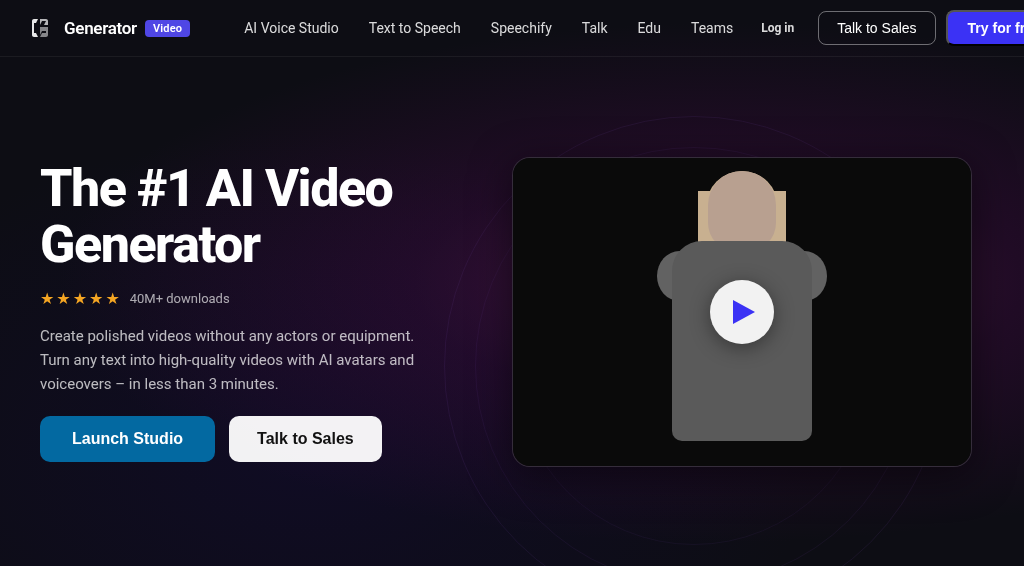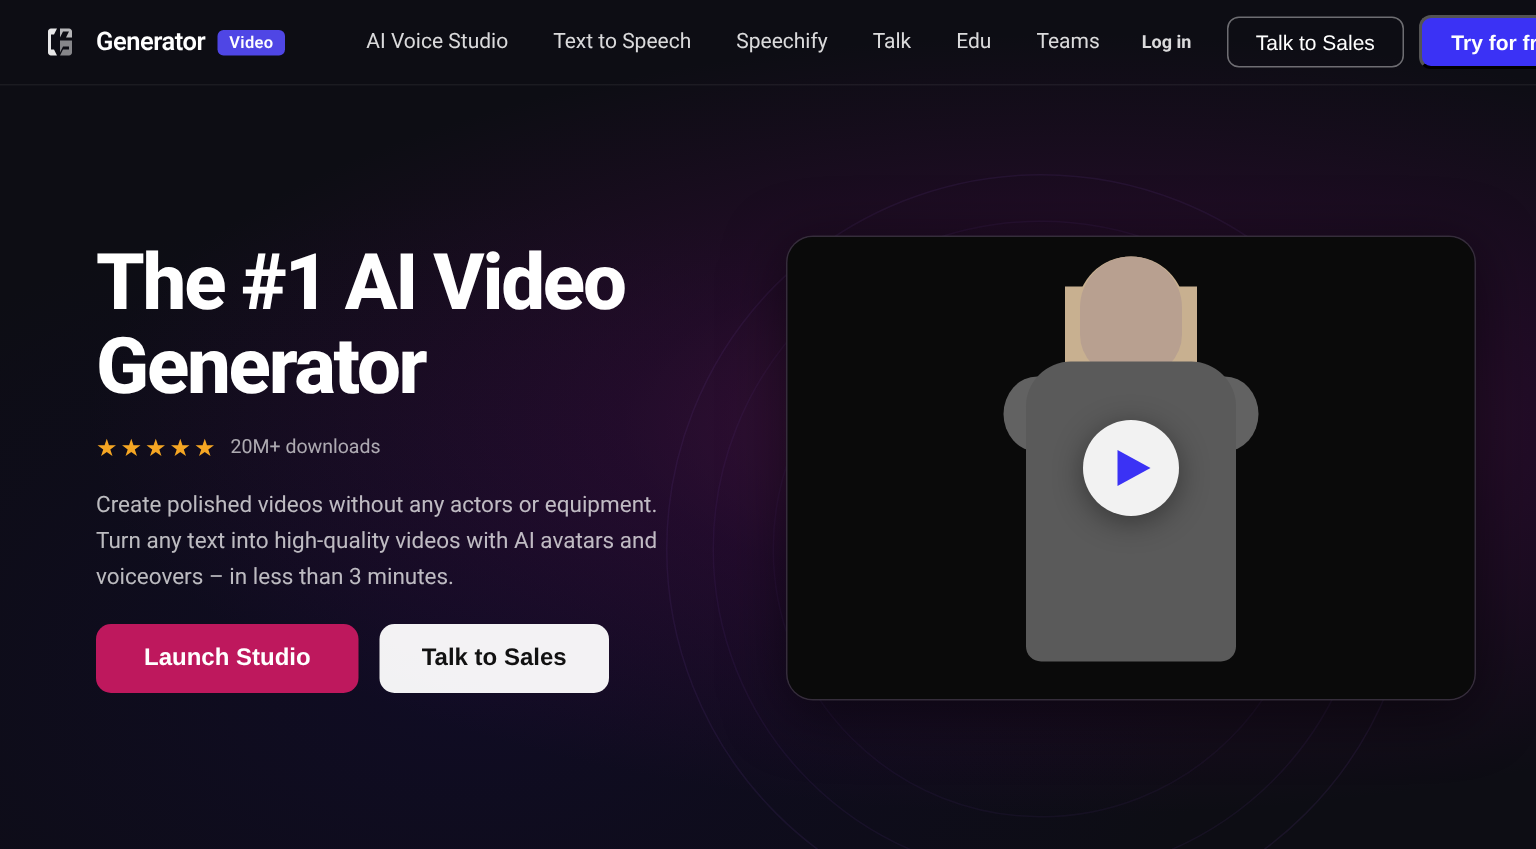"The #1 AI Video Generator" .hero-left { margin-left: 24px -> none }
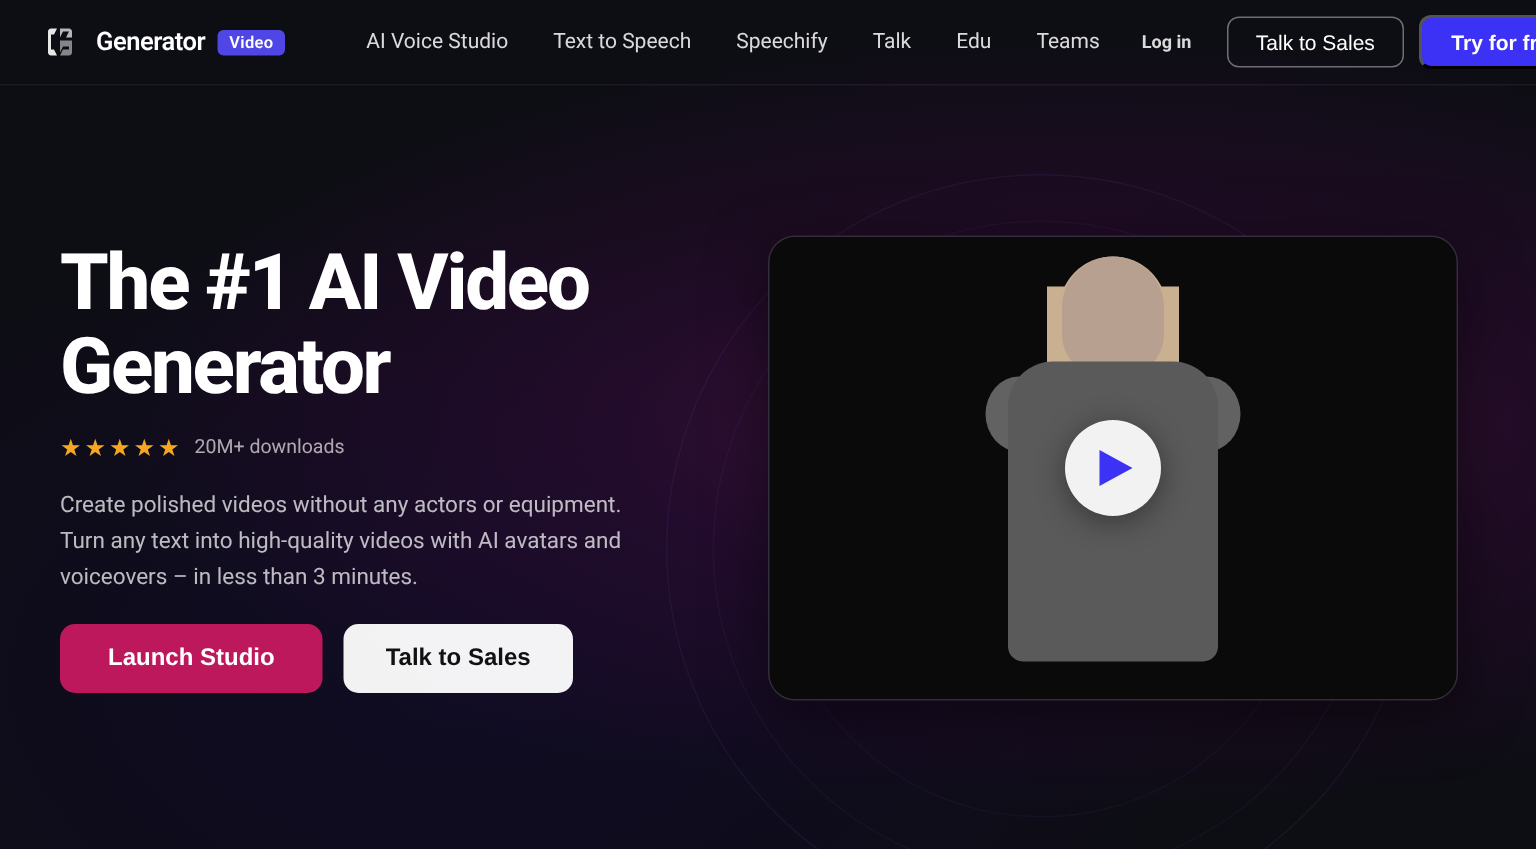"20M+ downloads" span.downloads-text { text: 20M+ -> 40M+ }
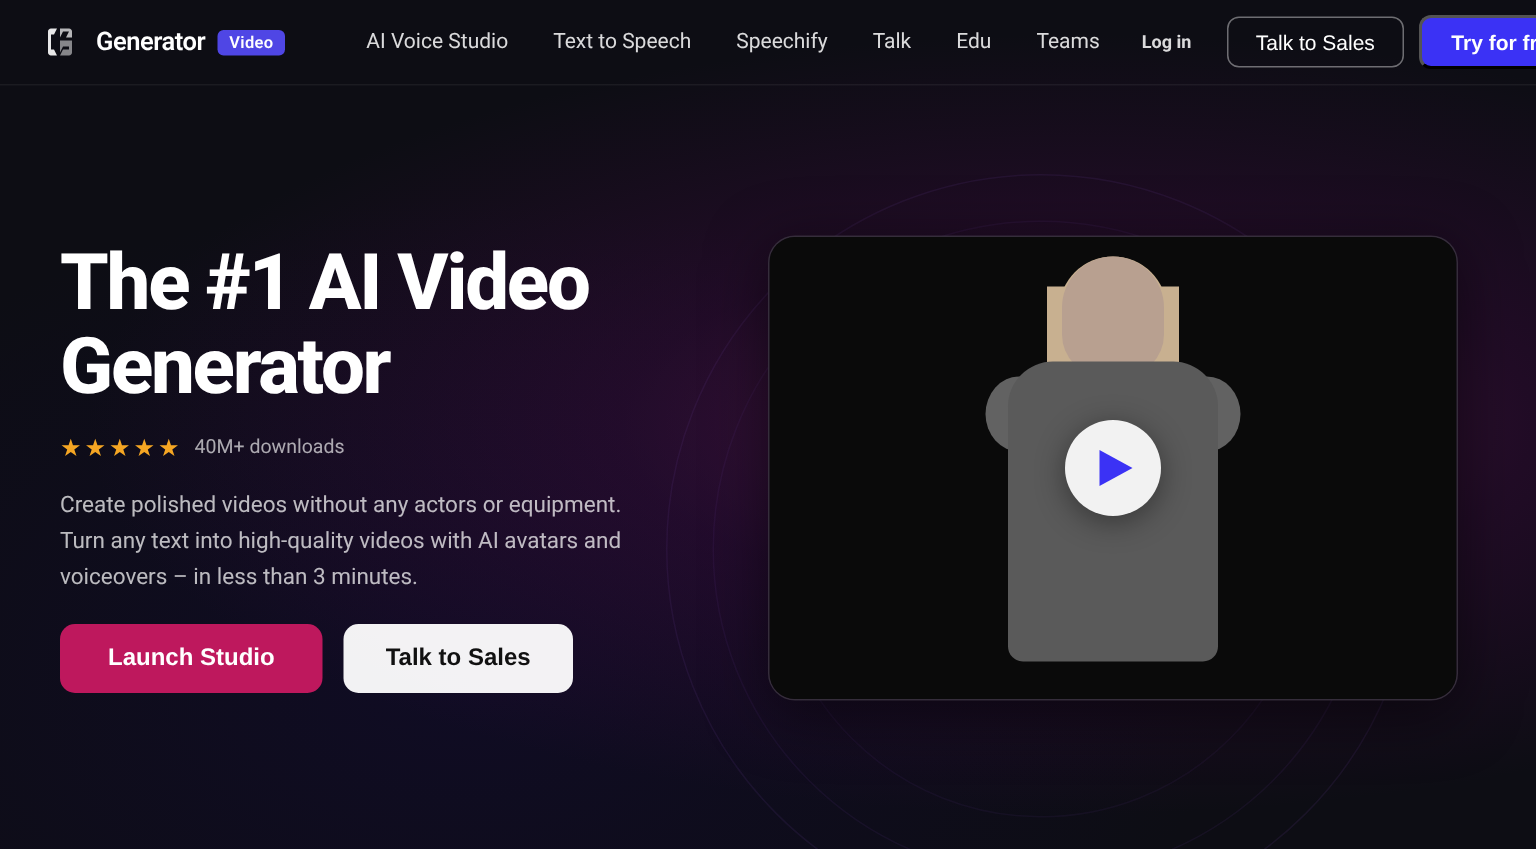"Launch Studio" .btn-launch { background: #be185d -> #0369a1 }
